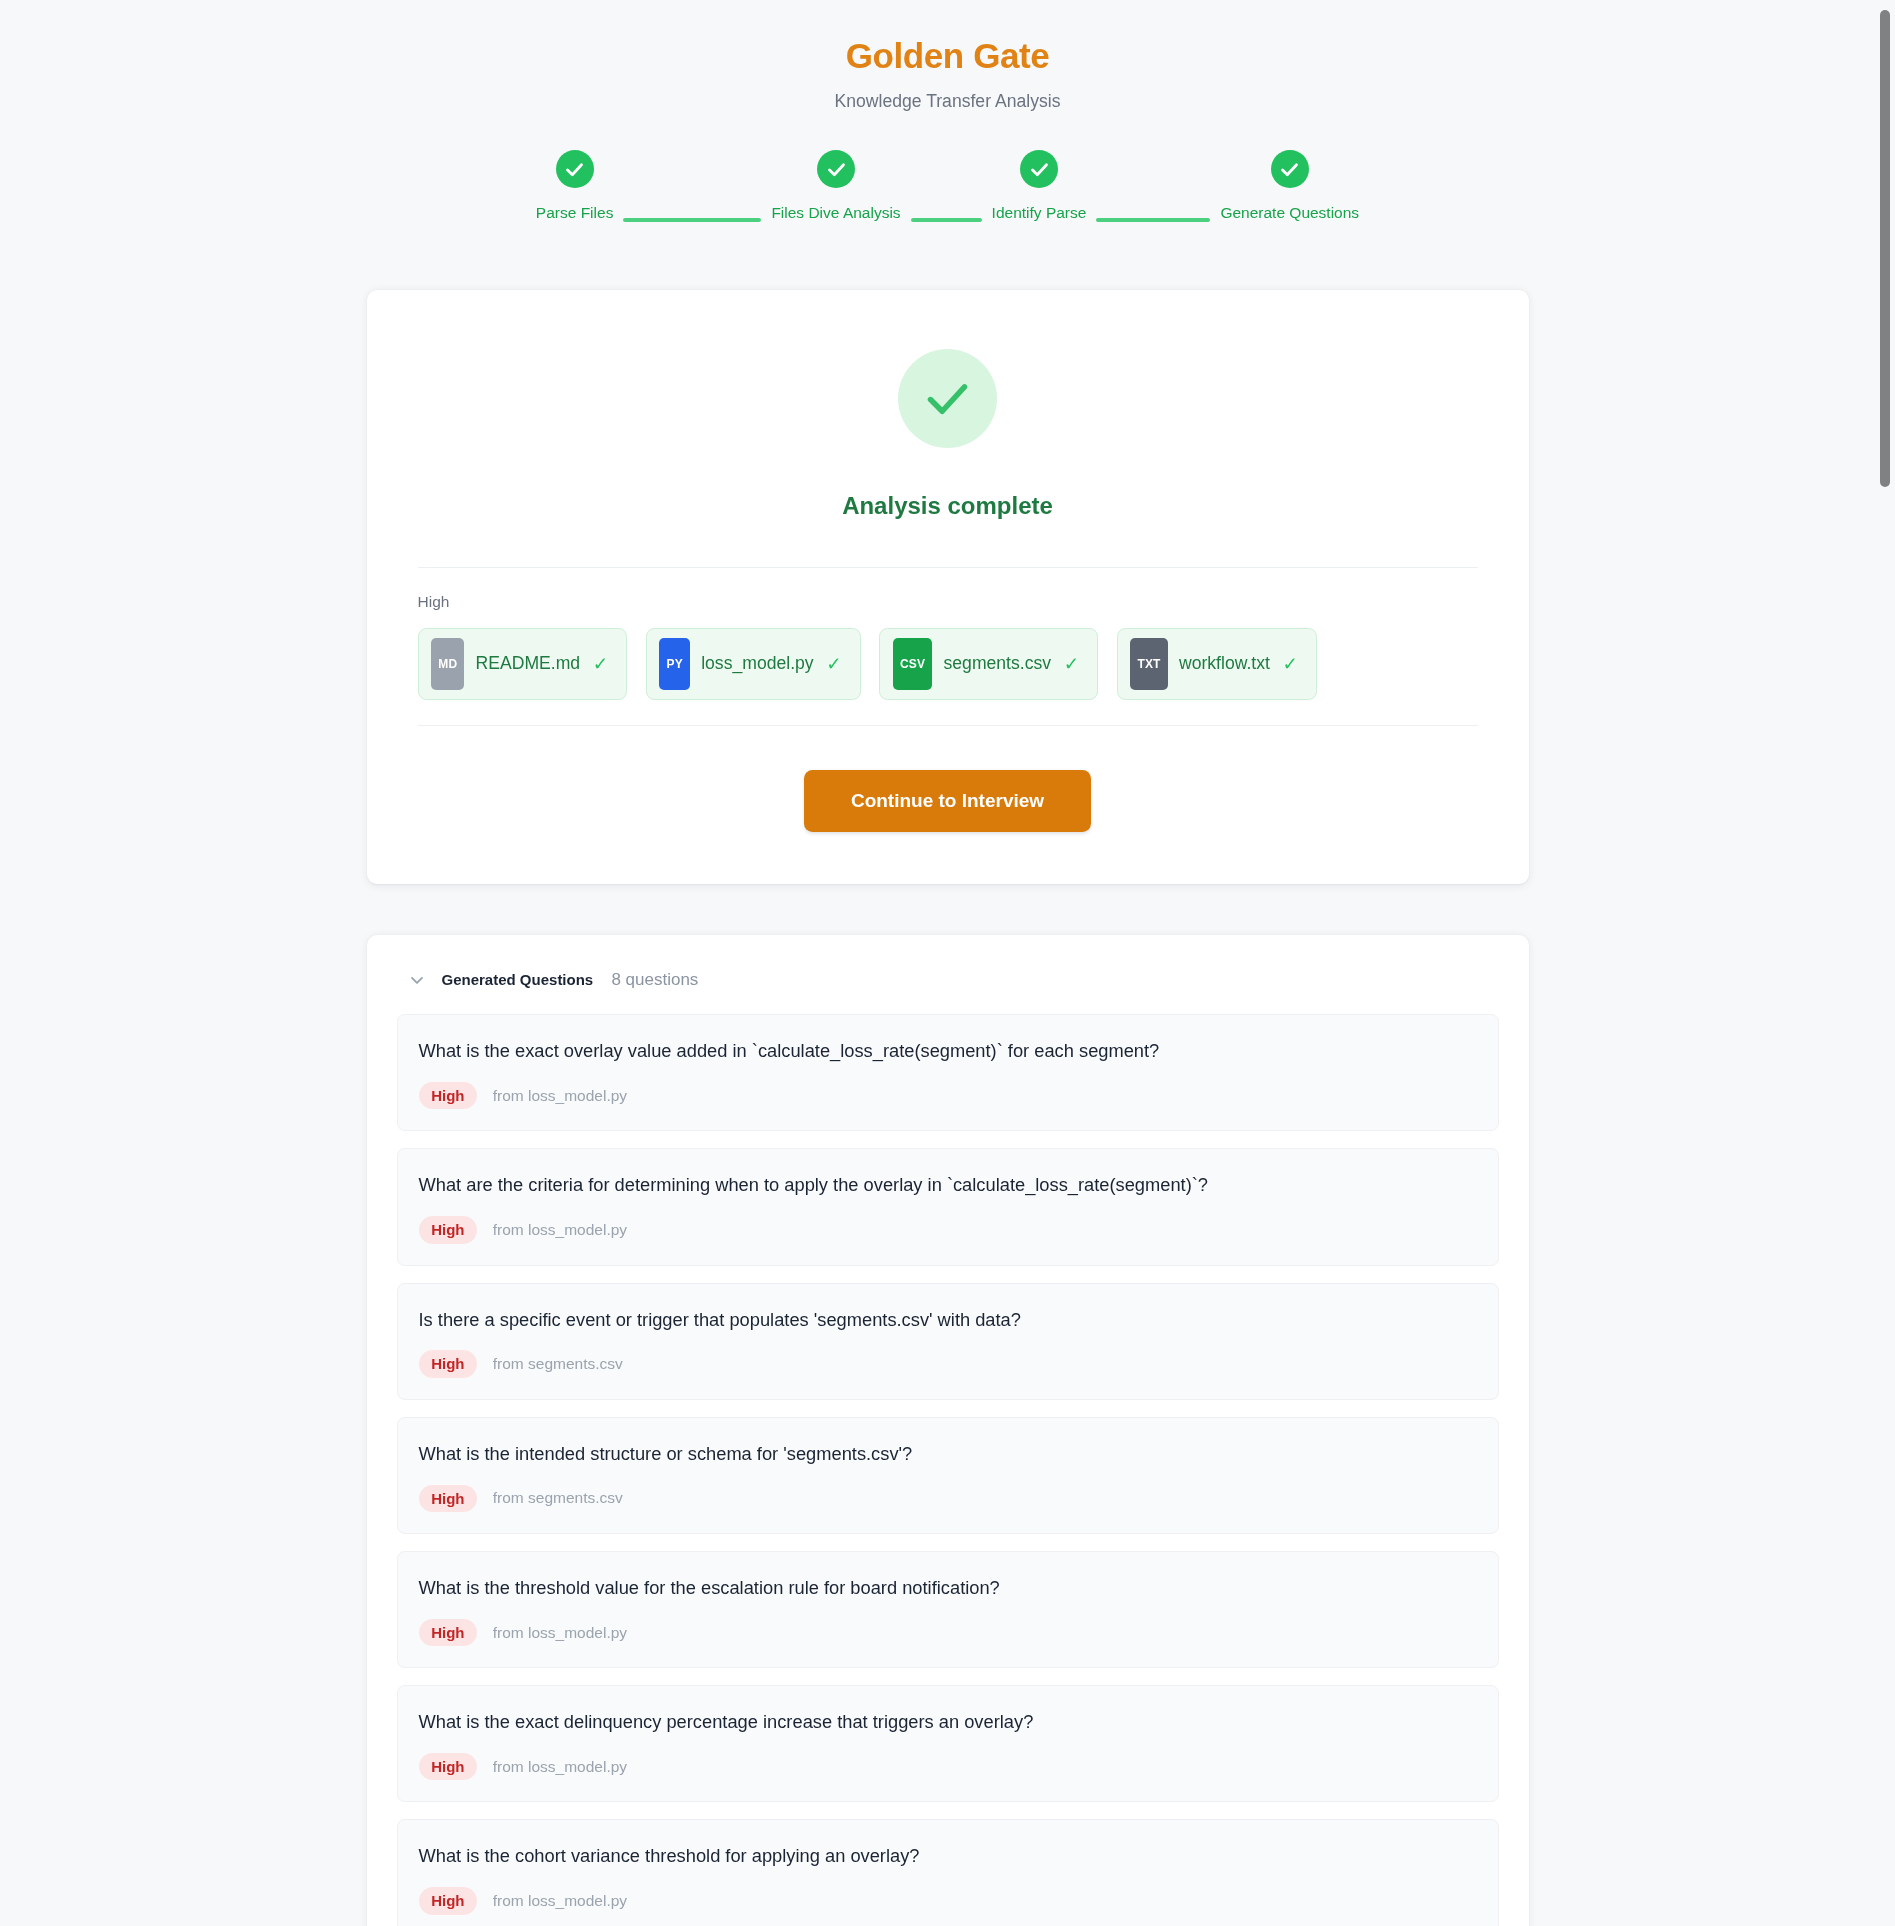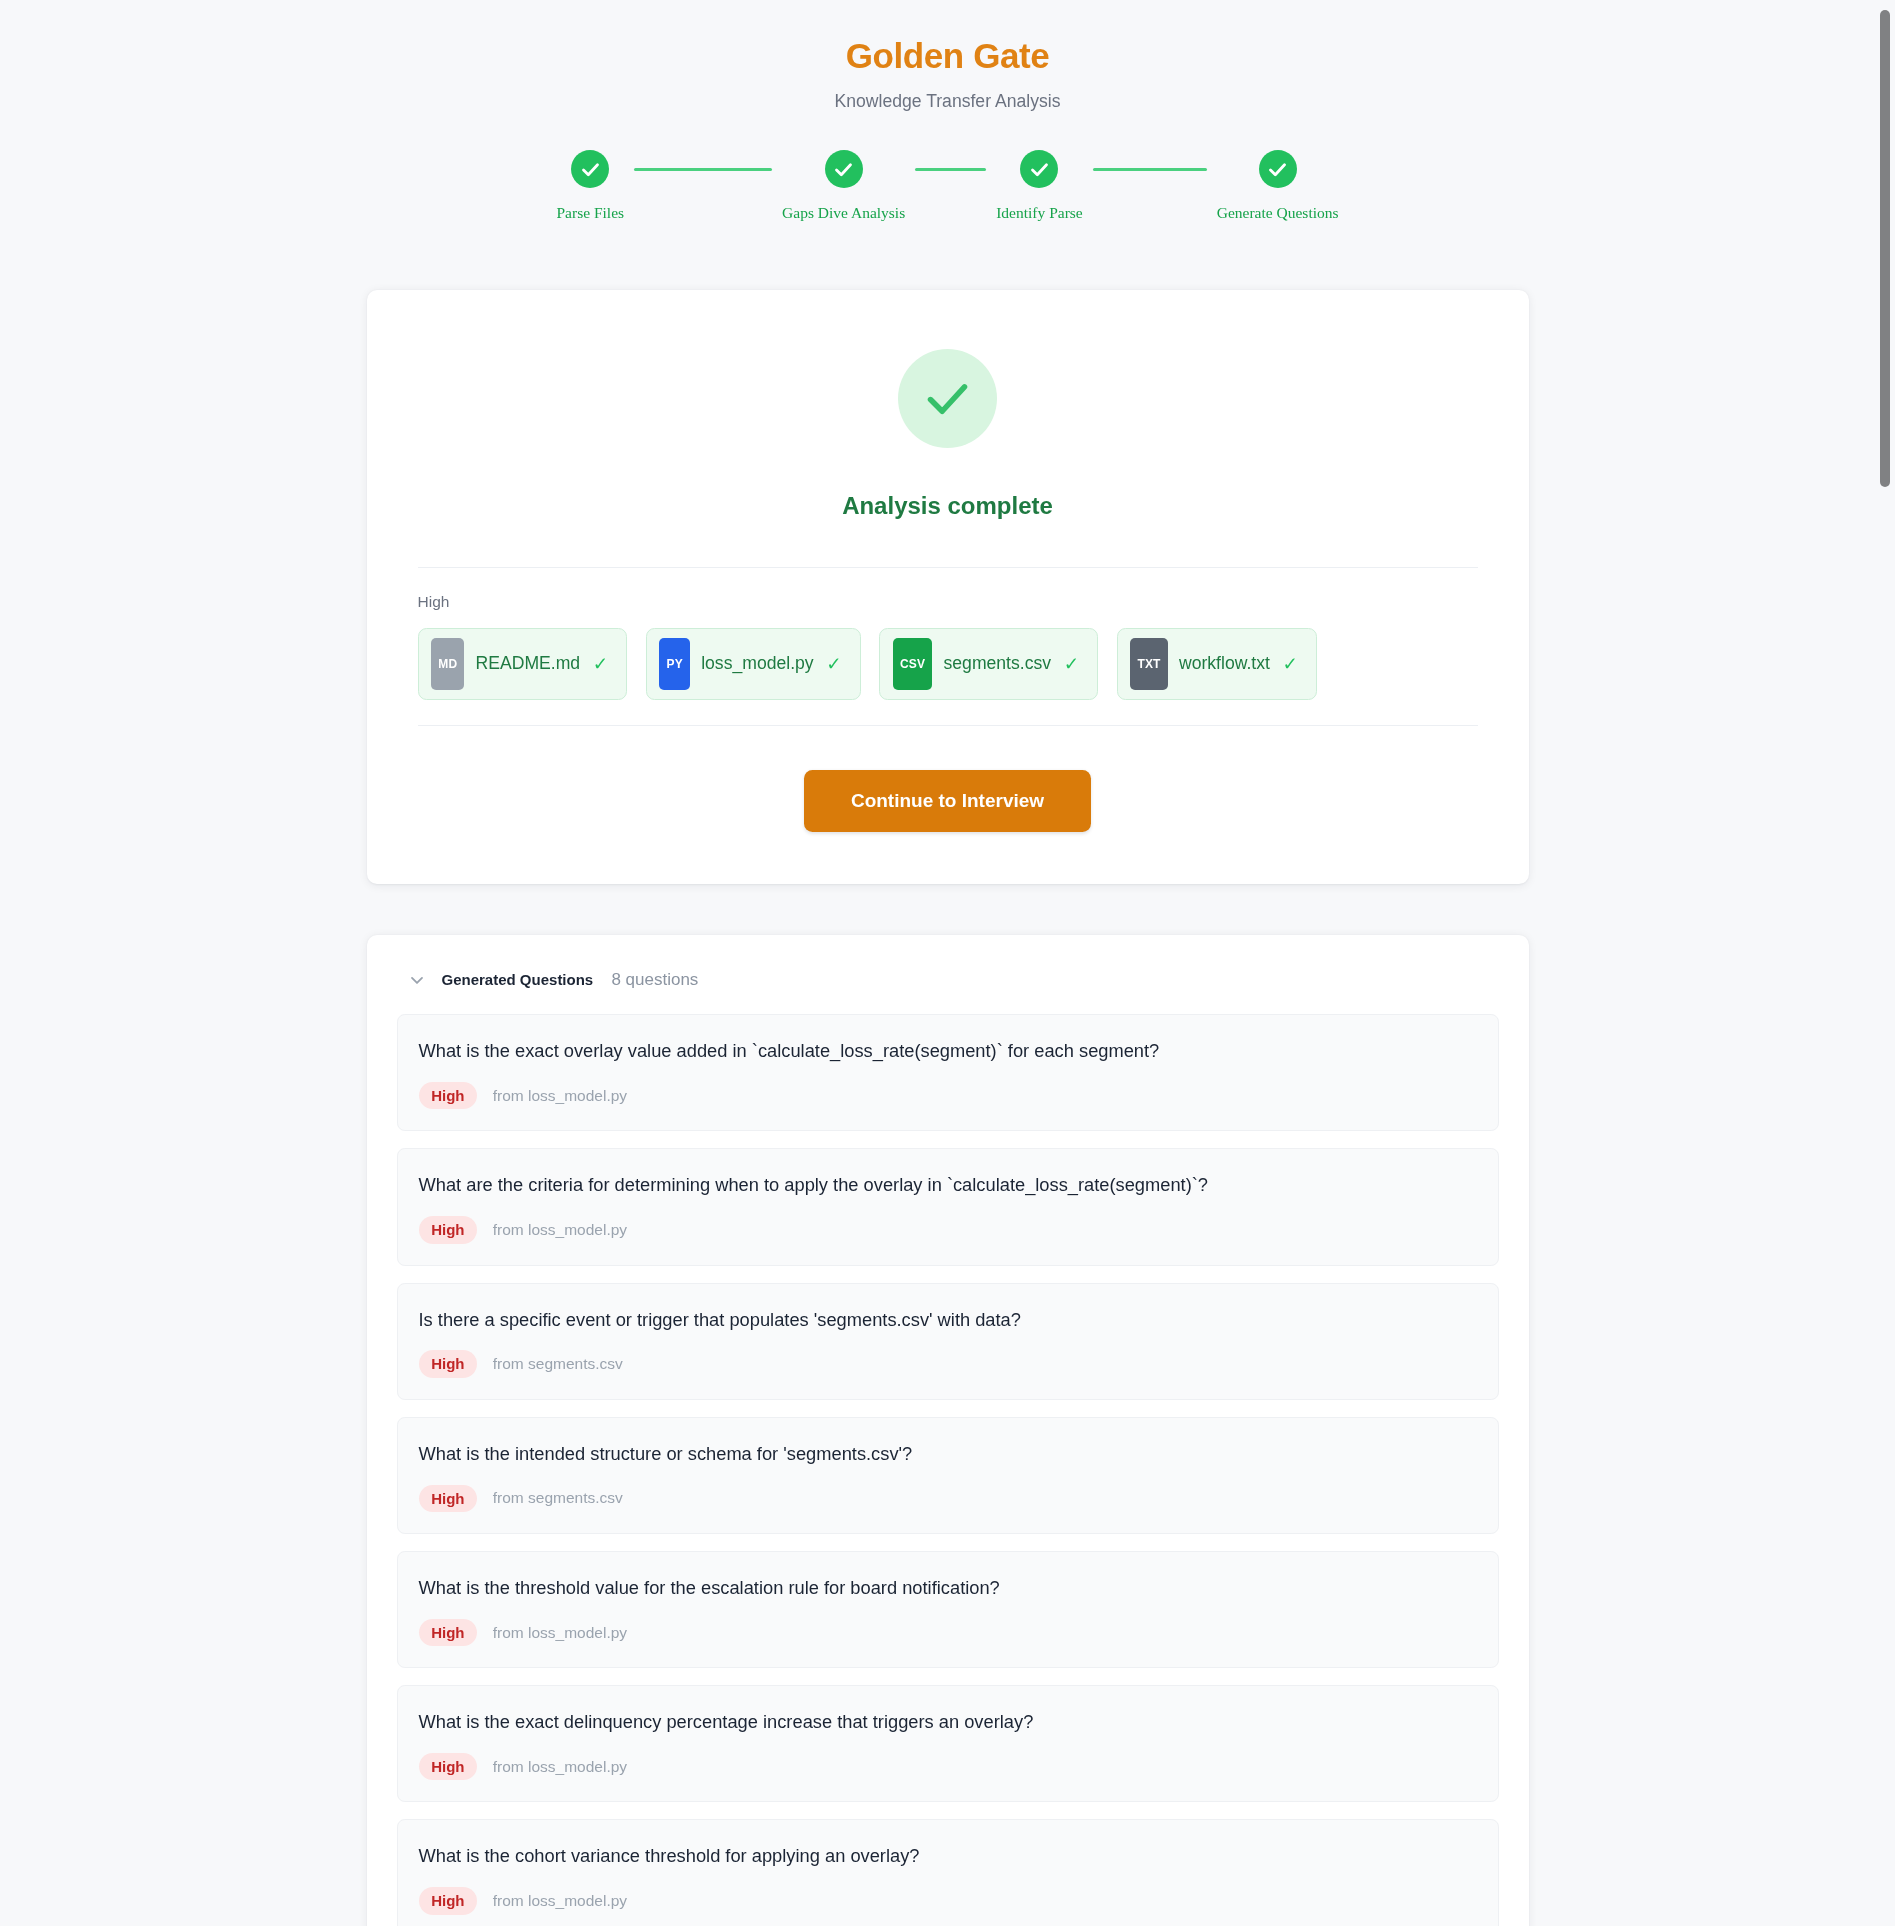"Parse Files" .stepper { align-items: flex-start -> flex-end; font-family: Liberation Serif, serif -> none }
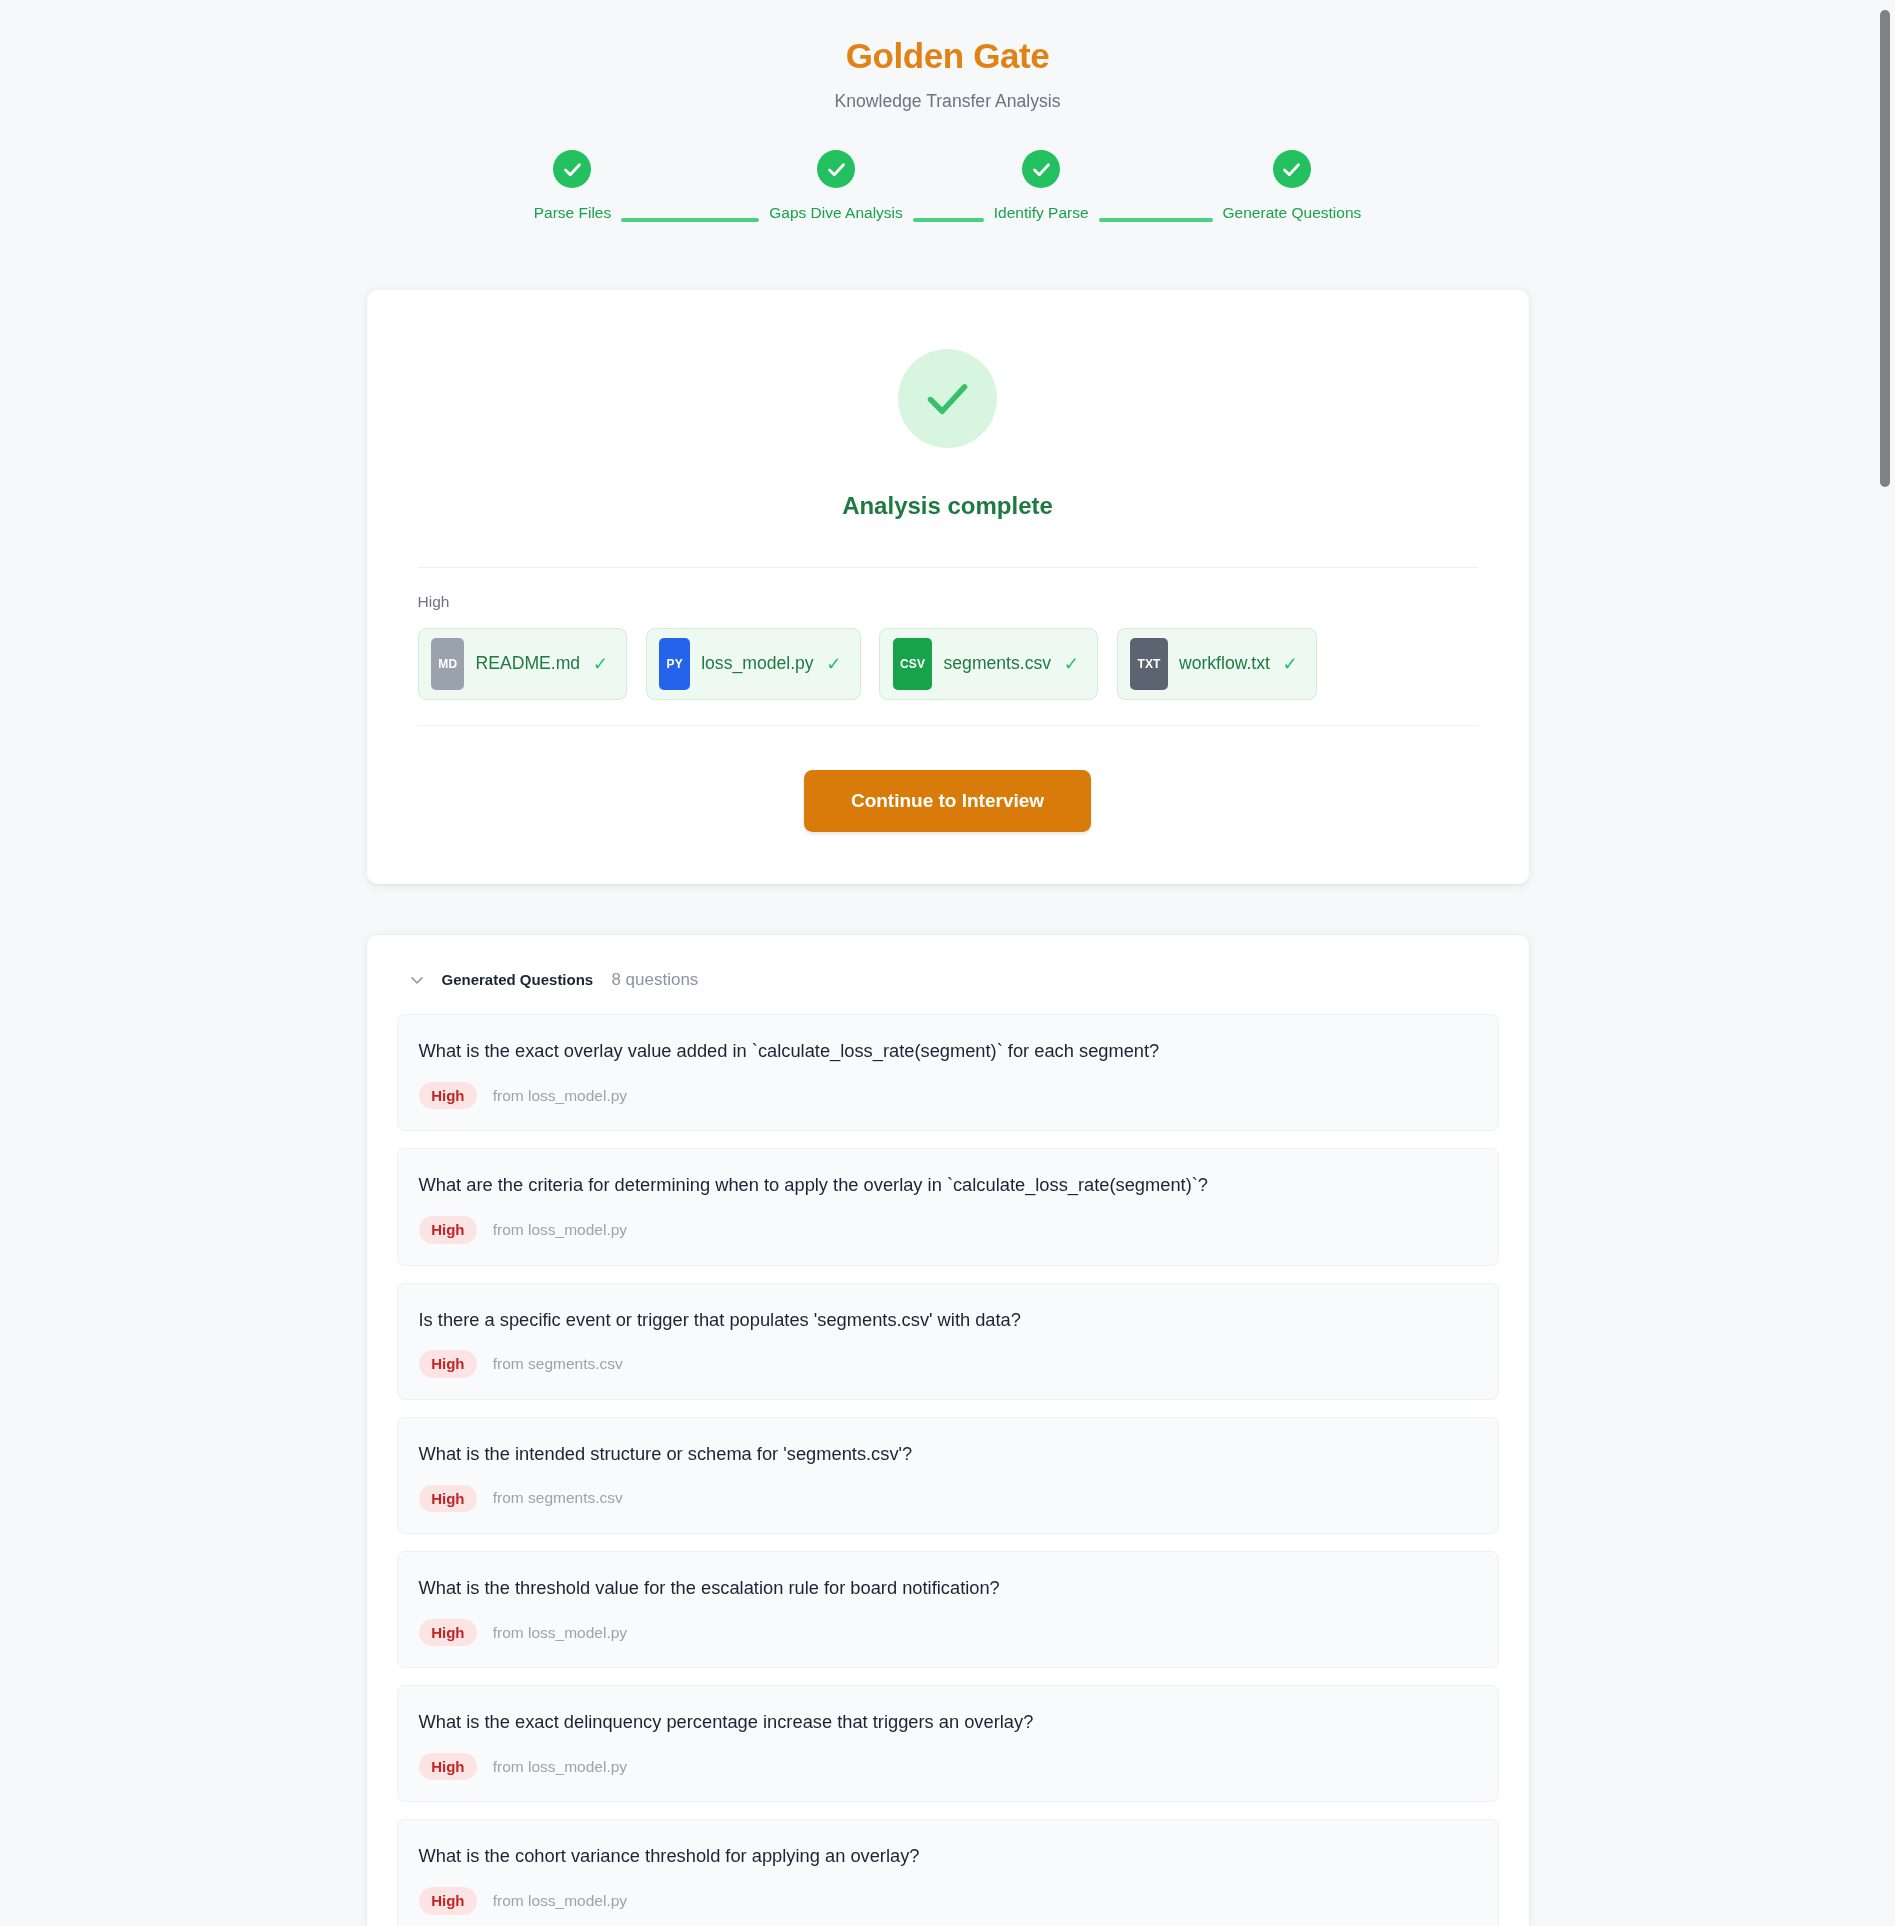"Gaps Dive Analysis" div.step-label { text: Gaps -> Files }
